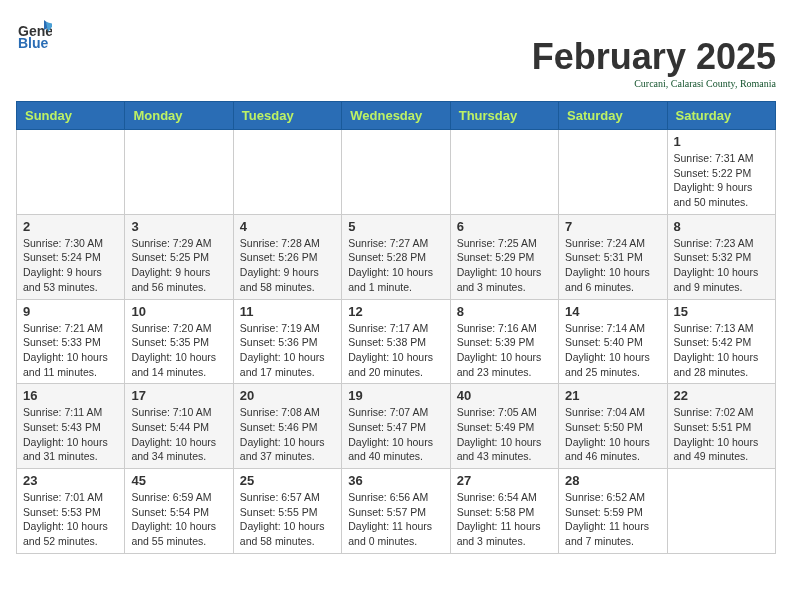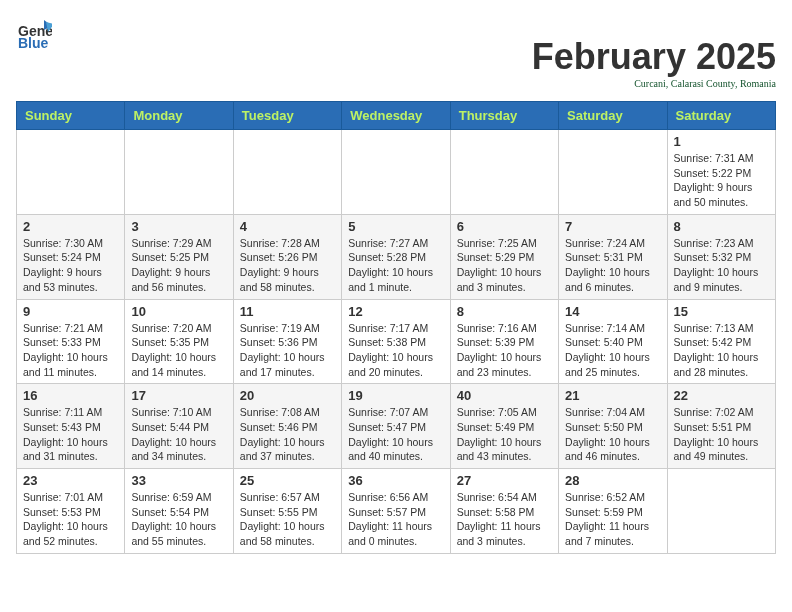"33" span.day-number { text: 33 -> 45 }
